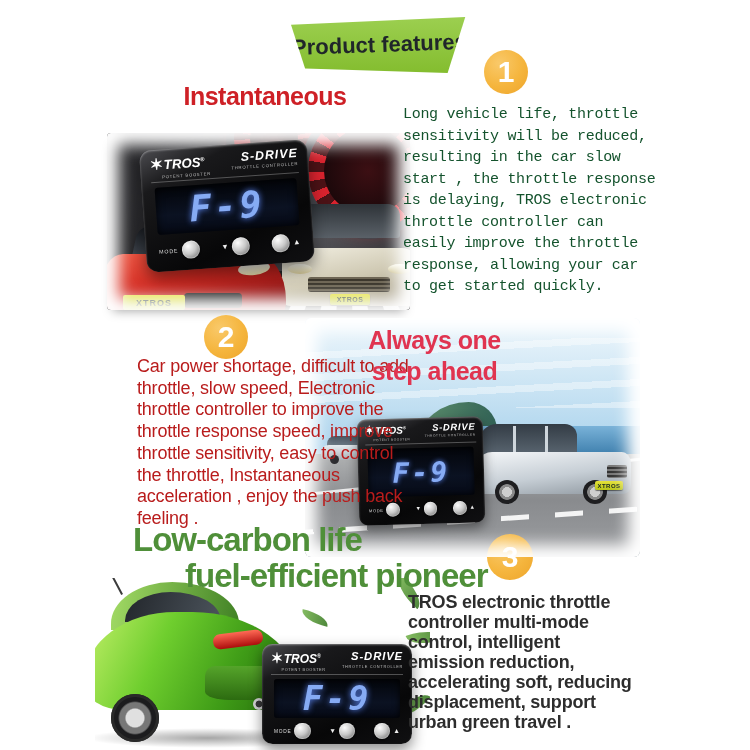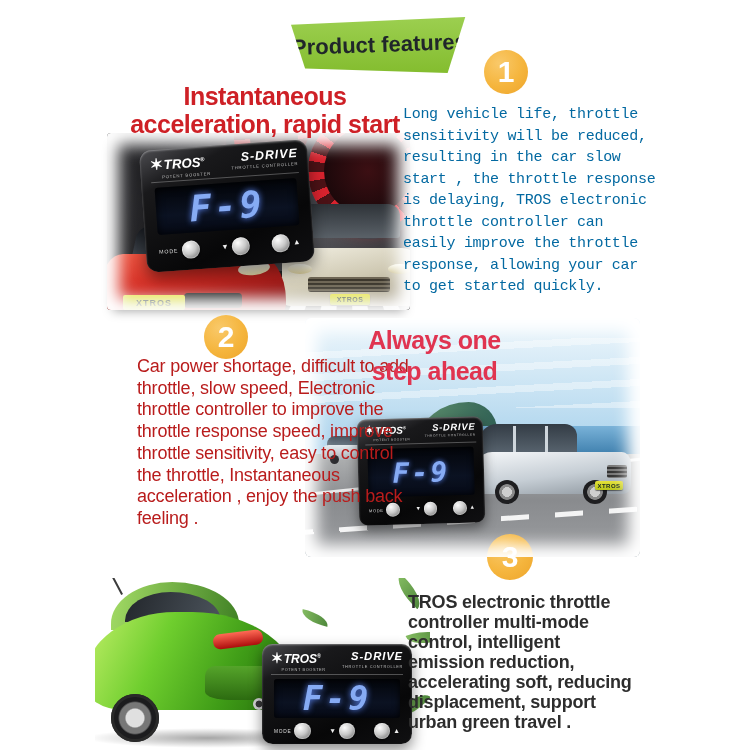"acceleration, rapid start" div.hline { html: <div>acceleration, rapid start</div> -> none }
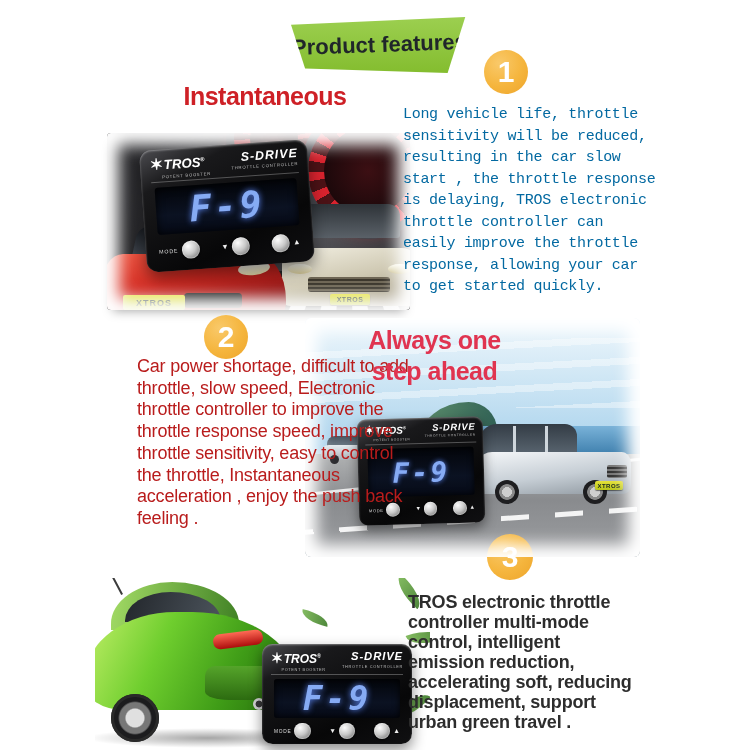"Long vehicle life, throttle sensitivity" .t1 { color: #0369a1 -> #14532d }
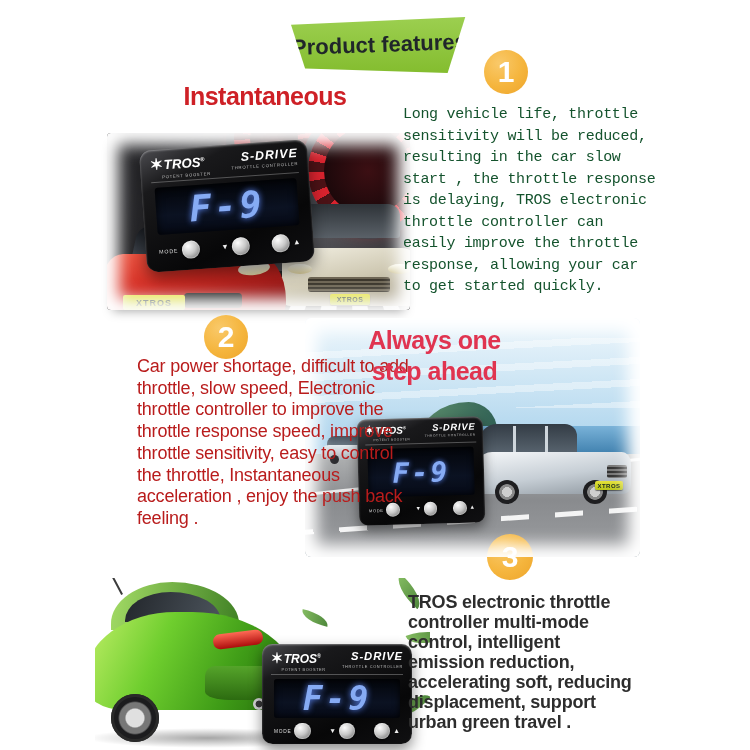"Low-carbon life" div.h3 { html: none -> <div> <div>Low-carbon life</div> <div>fuel-efficient pioneer</div> </div> }
